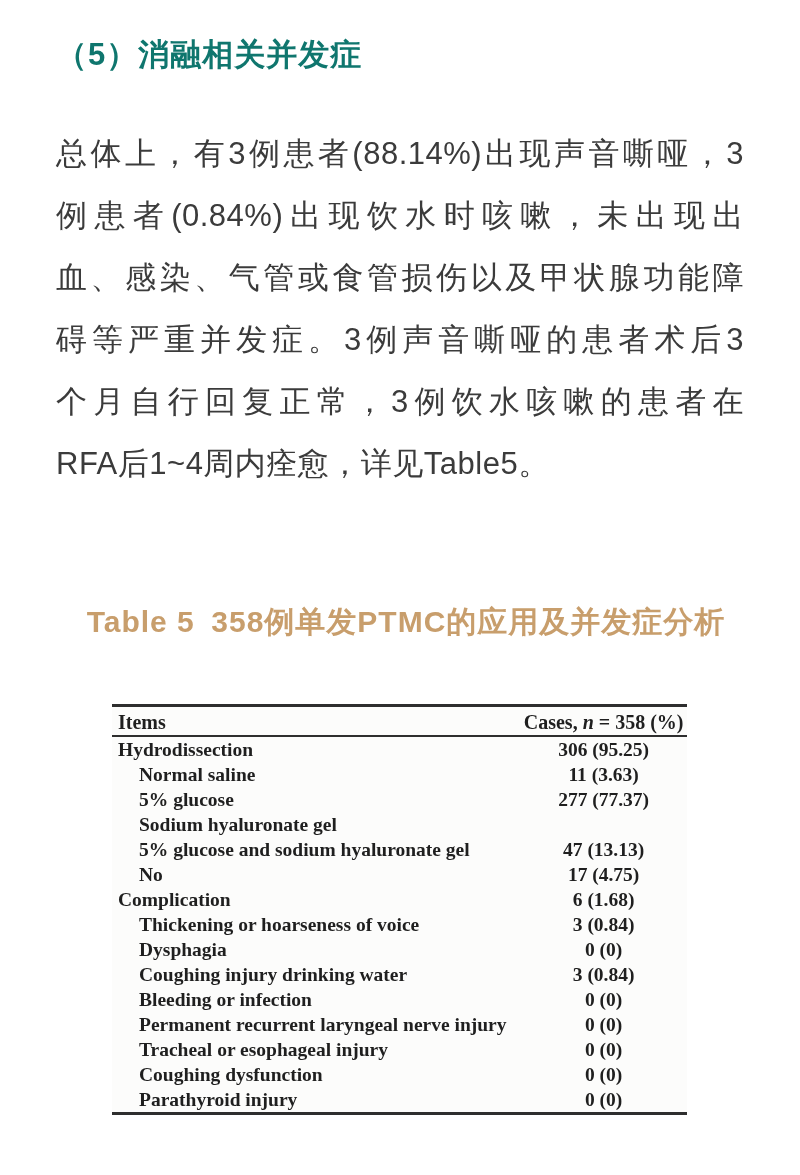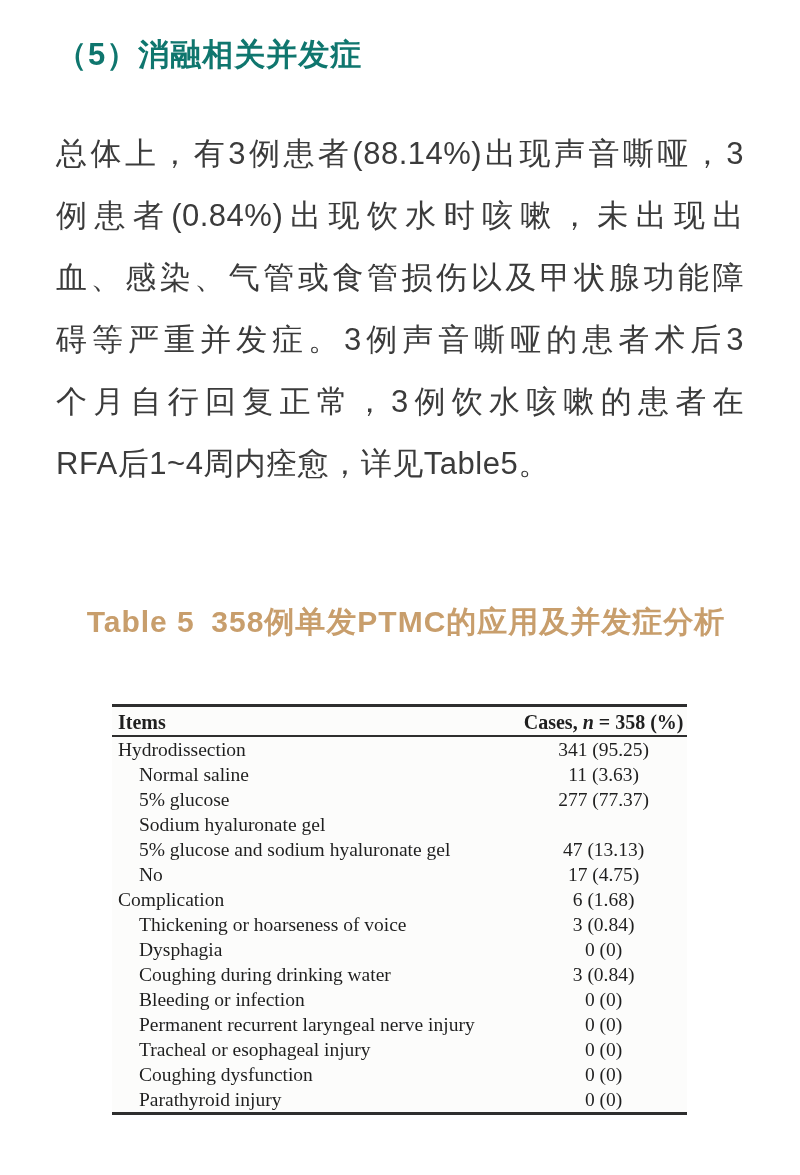"Hydrodissection" .trow { font-weight: 400 -> 700 }
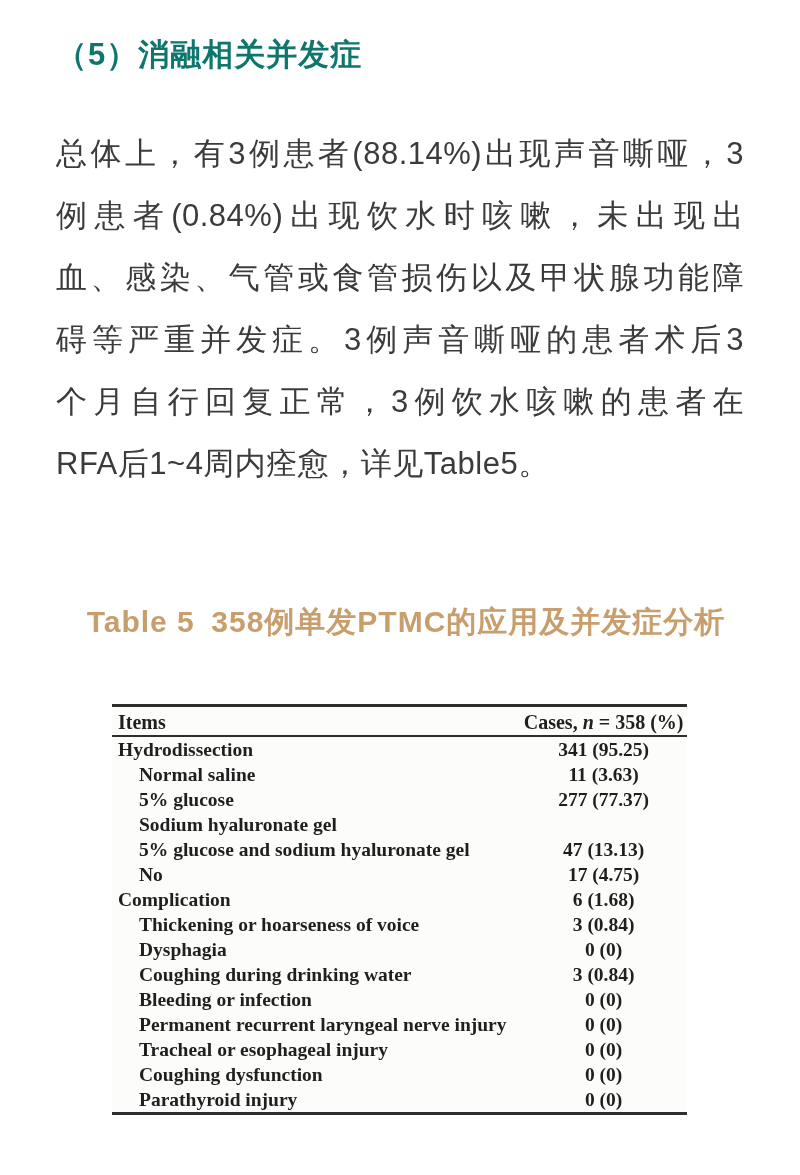"341 (95.25)" span.tval { text: 341 -> 306 }
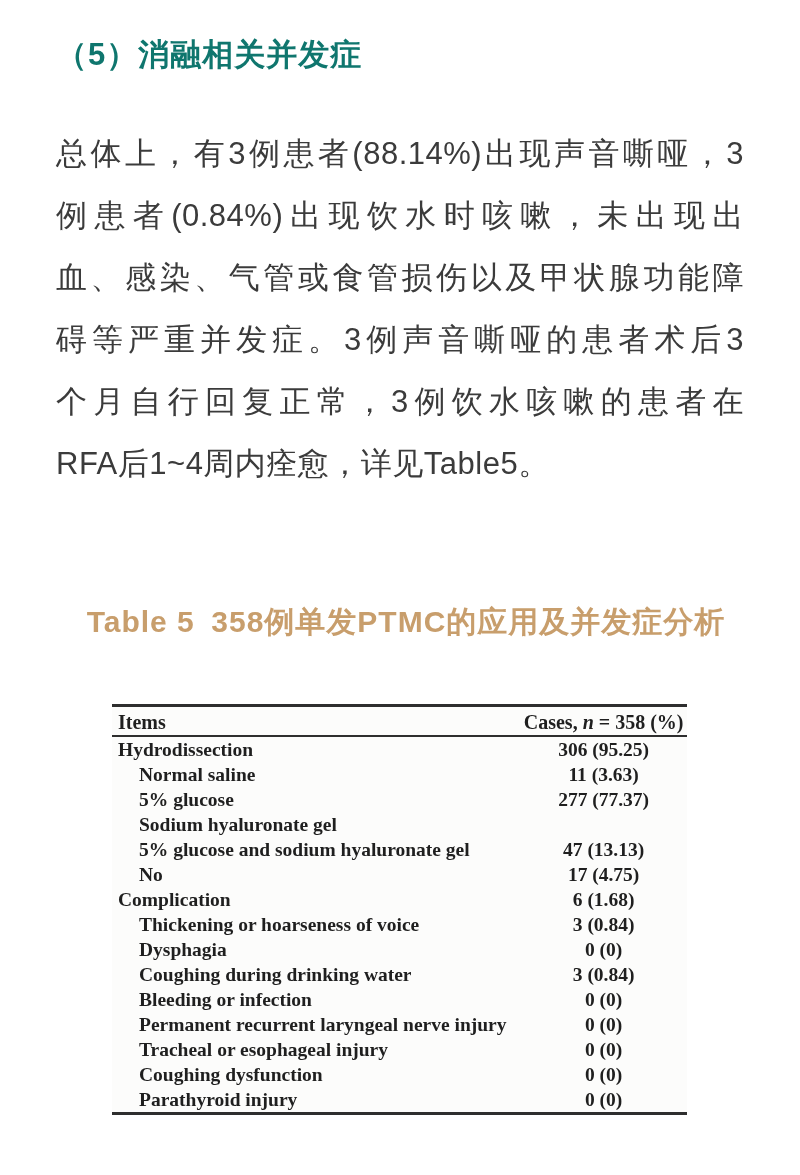"Coughing during drinking water" span.titem { text: during -> injury }
